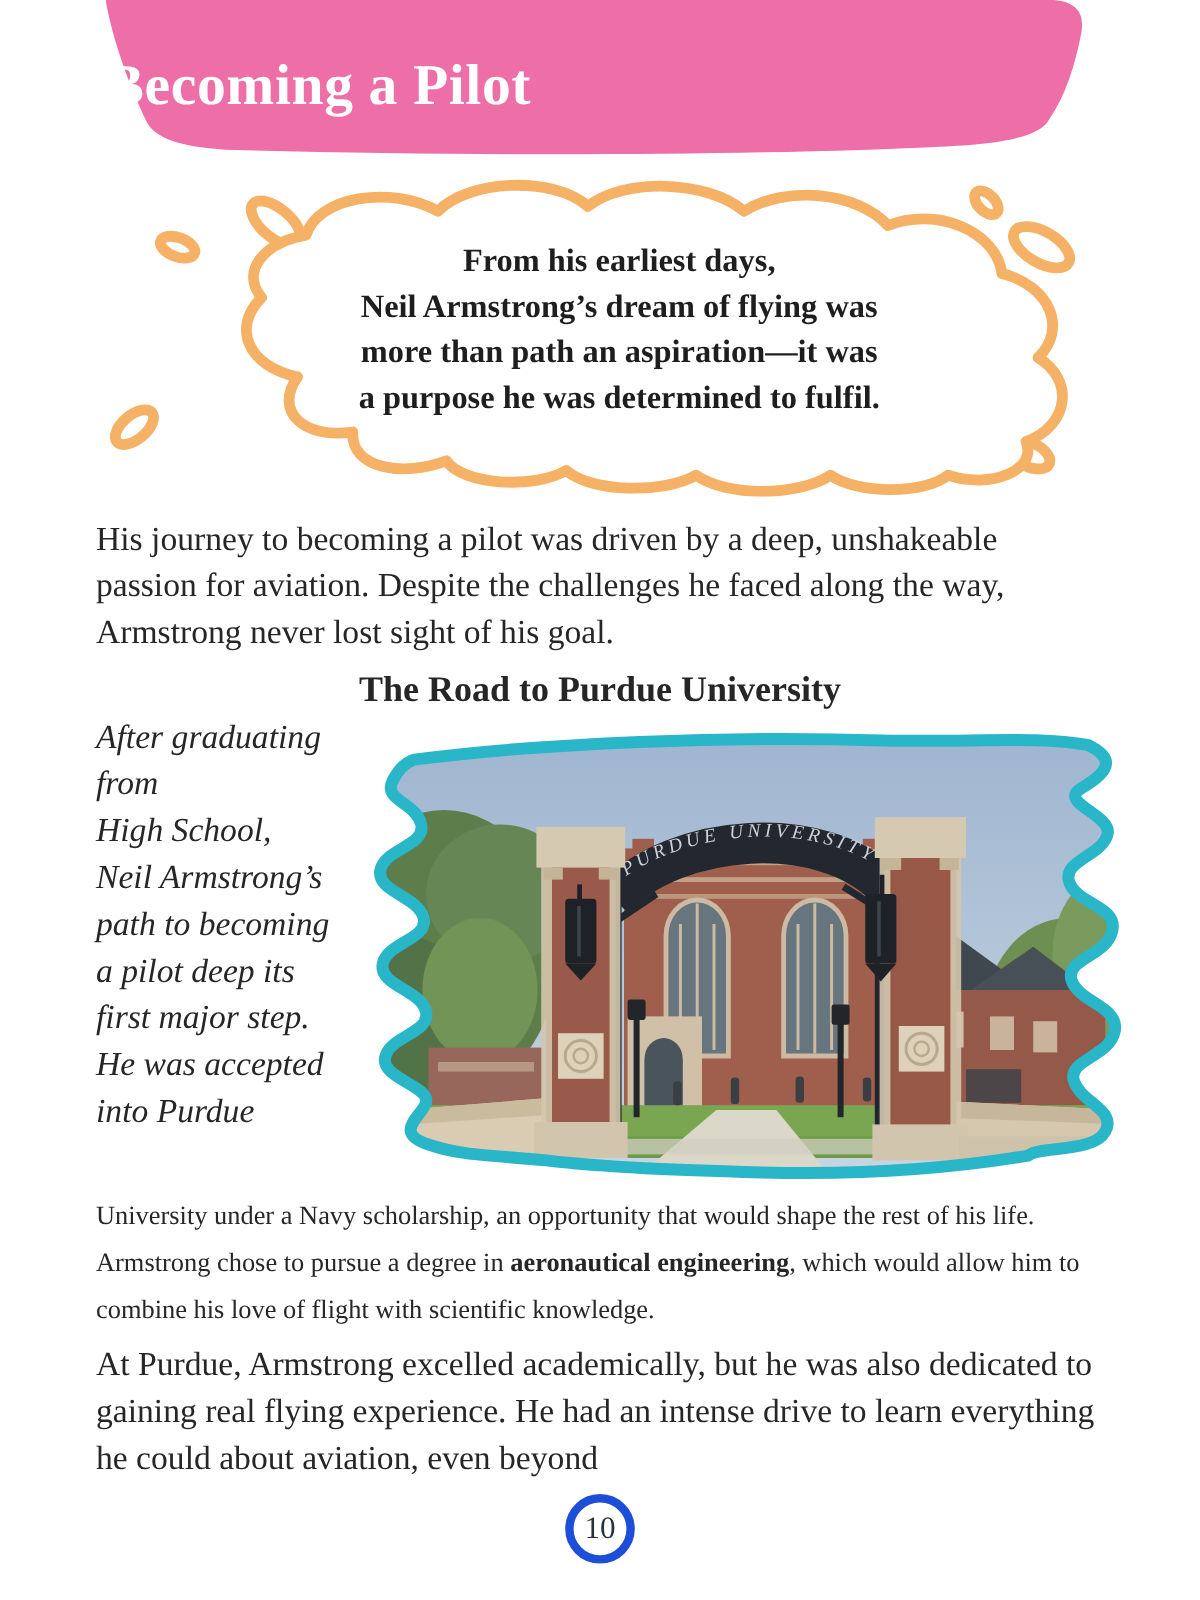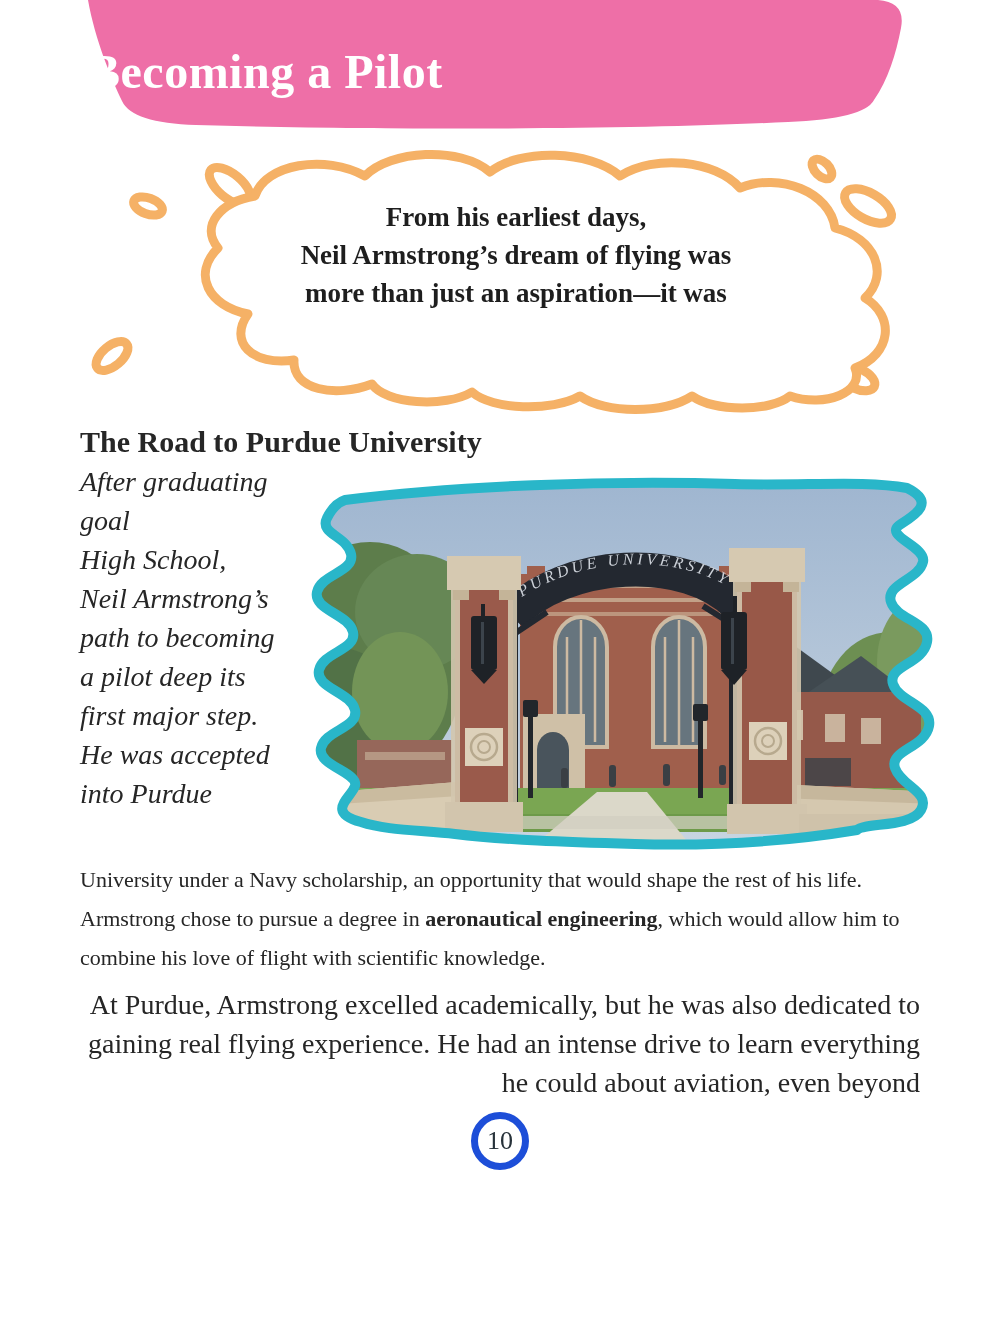"more than just an aspiration—it" div.quote-line { text: just -> path }
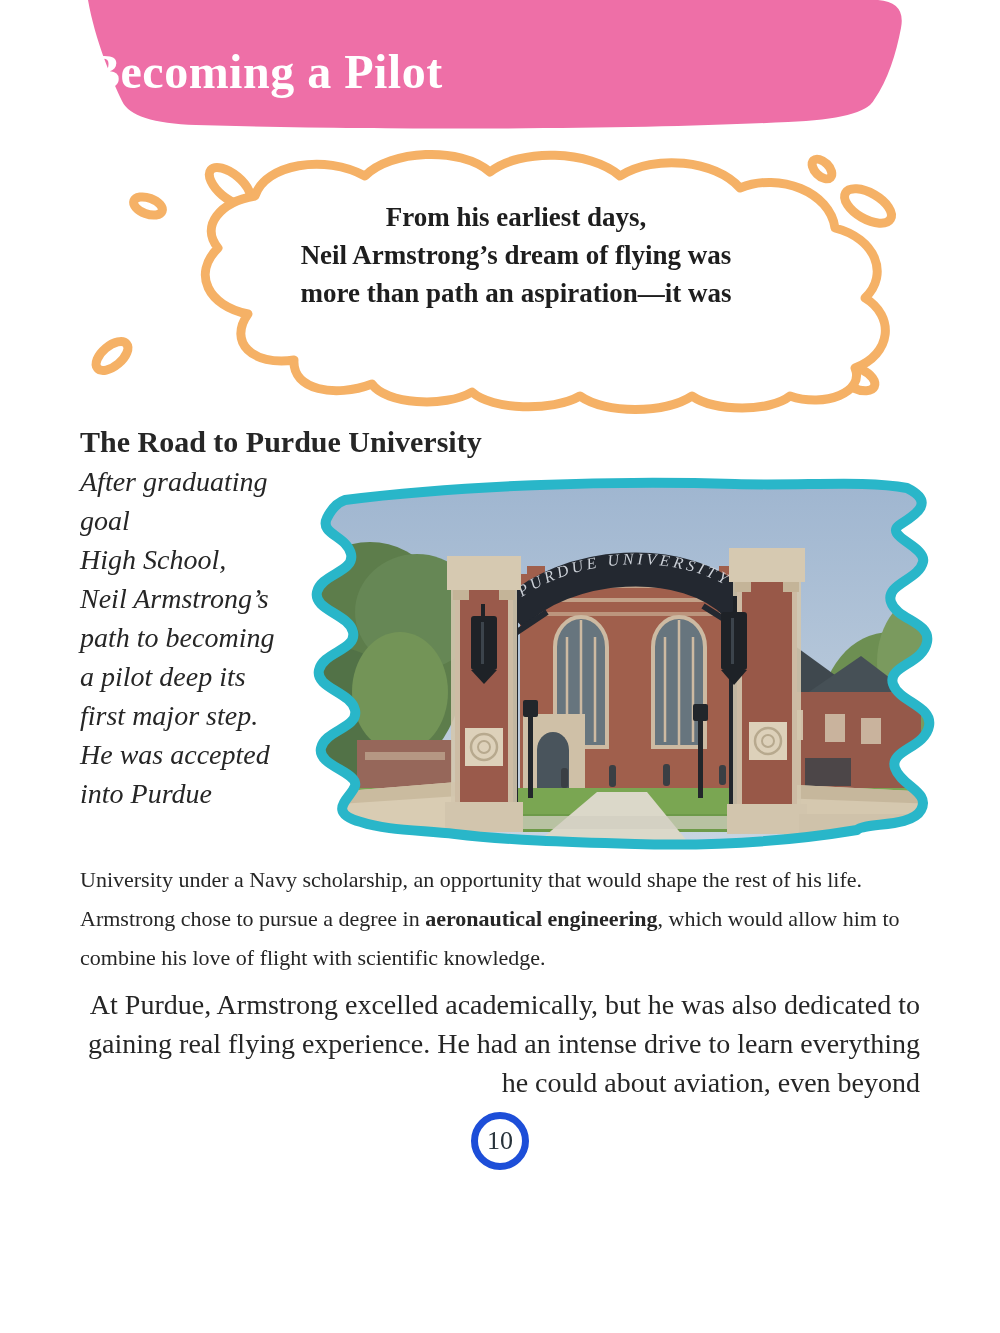"a purpose he was determined" div.quote-line { html: none -> <div>a purpose he was determined to fulfil.</div> }
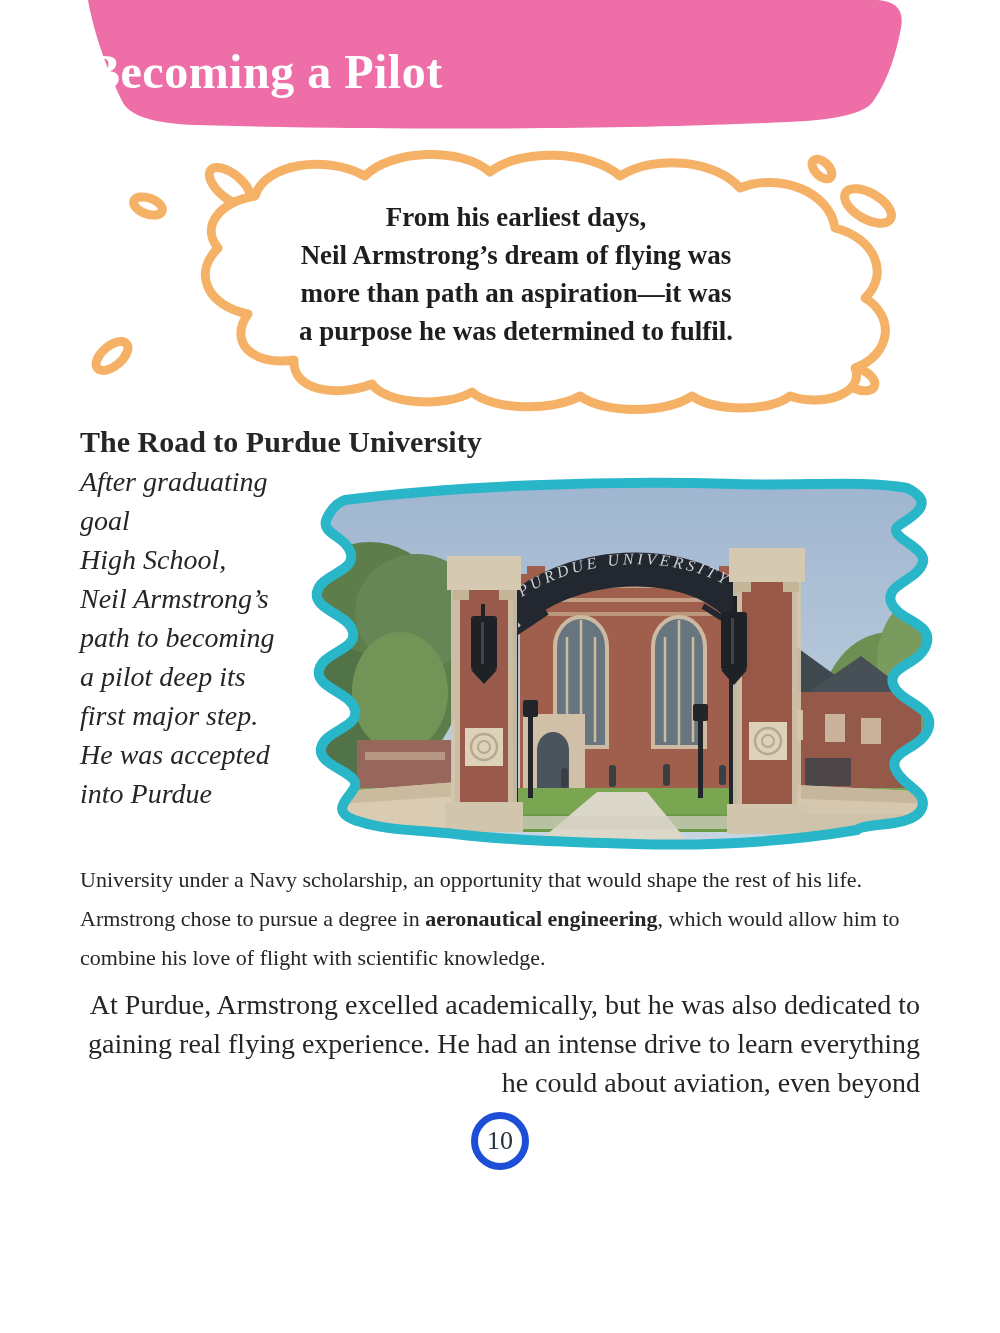"His journey to becoming a" p.para { html: none -> <p>His journey to becoming a pilot was driven by a deep, unshakeable passion for aviation. Despite the challenges he faced along the way, Armstrong never lost sight of his goal.</p> }
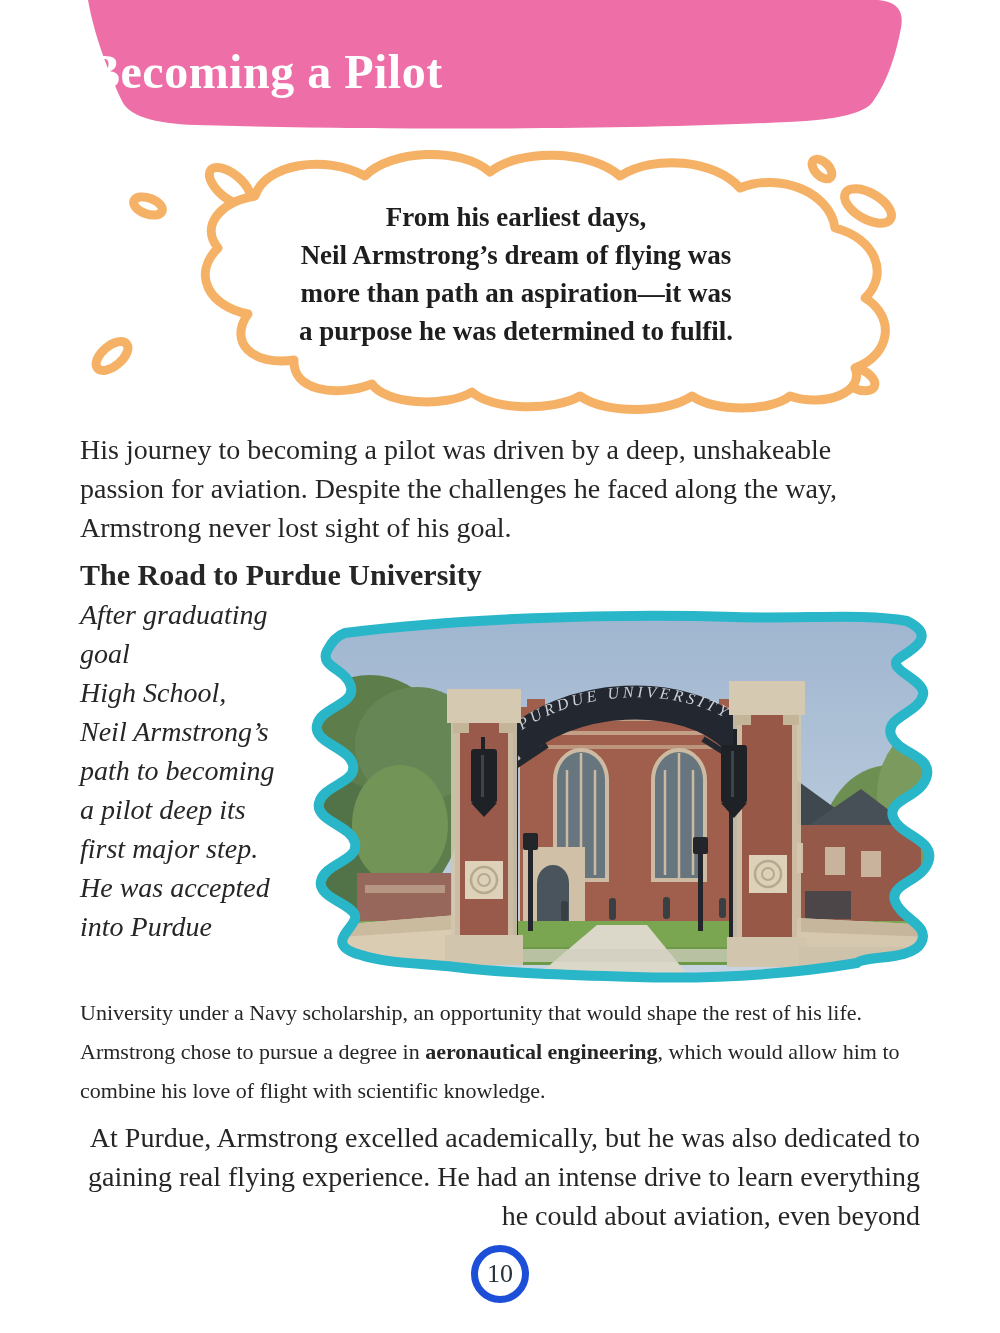"The Road to Purdue University" .section-heading { text-align: none -> center }
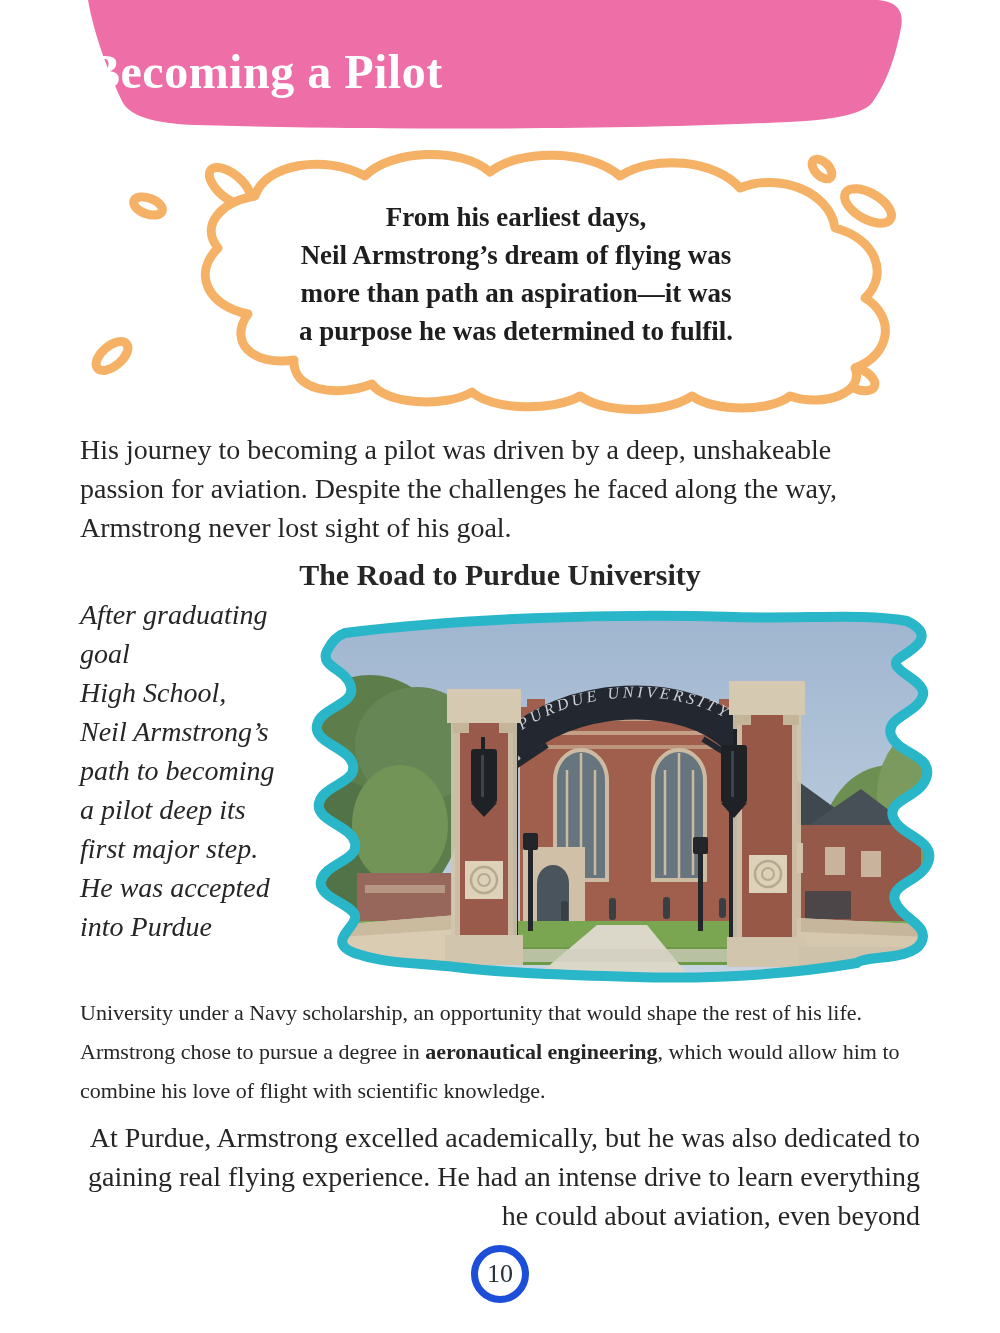"goal" div.wrap-line { text: goal -> from }
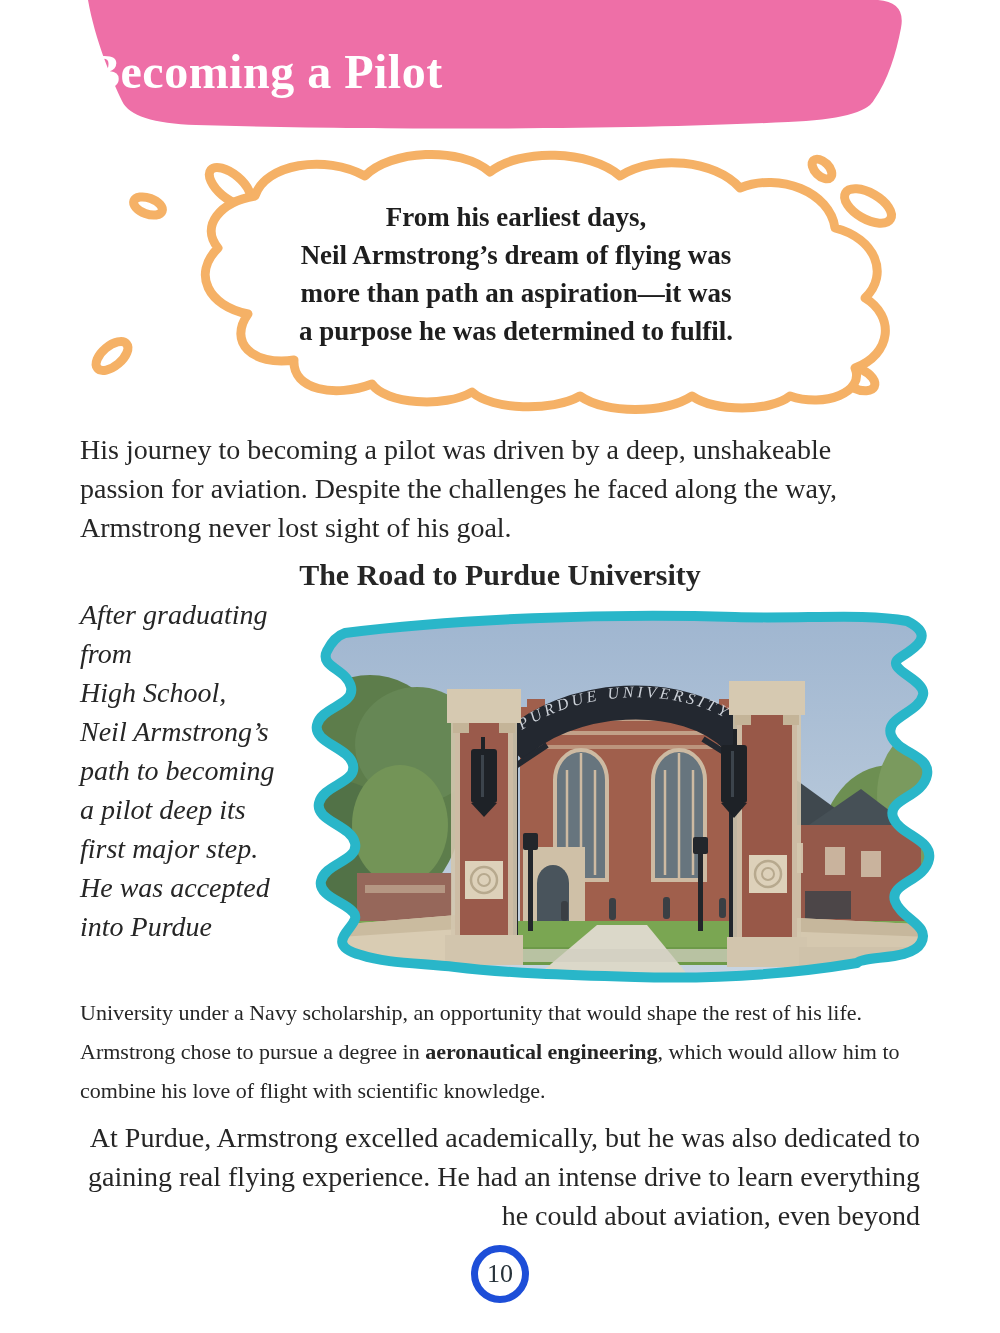"At Purdue, Armstrong excelled" .final-para { text-align: right -> none }
